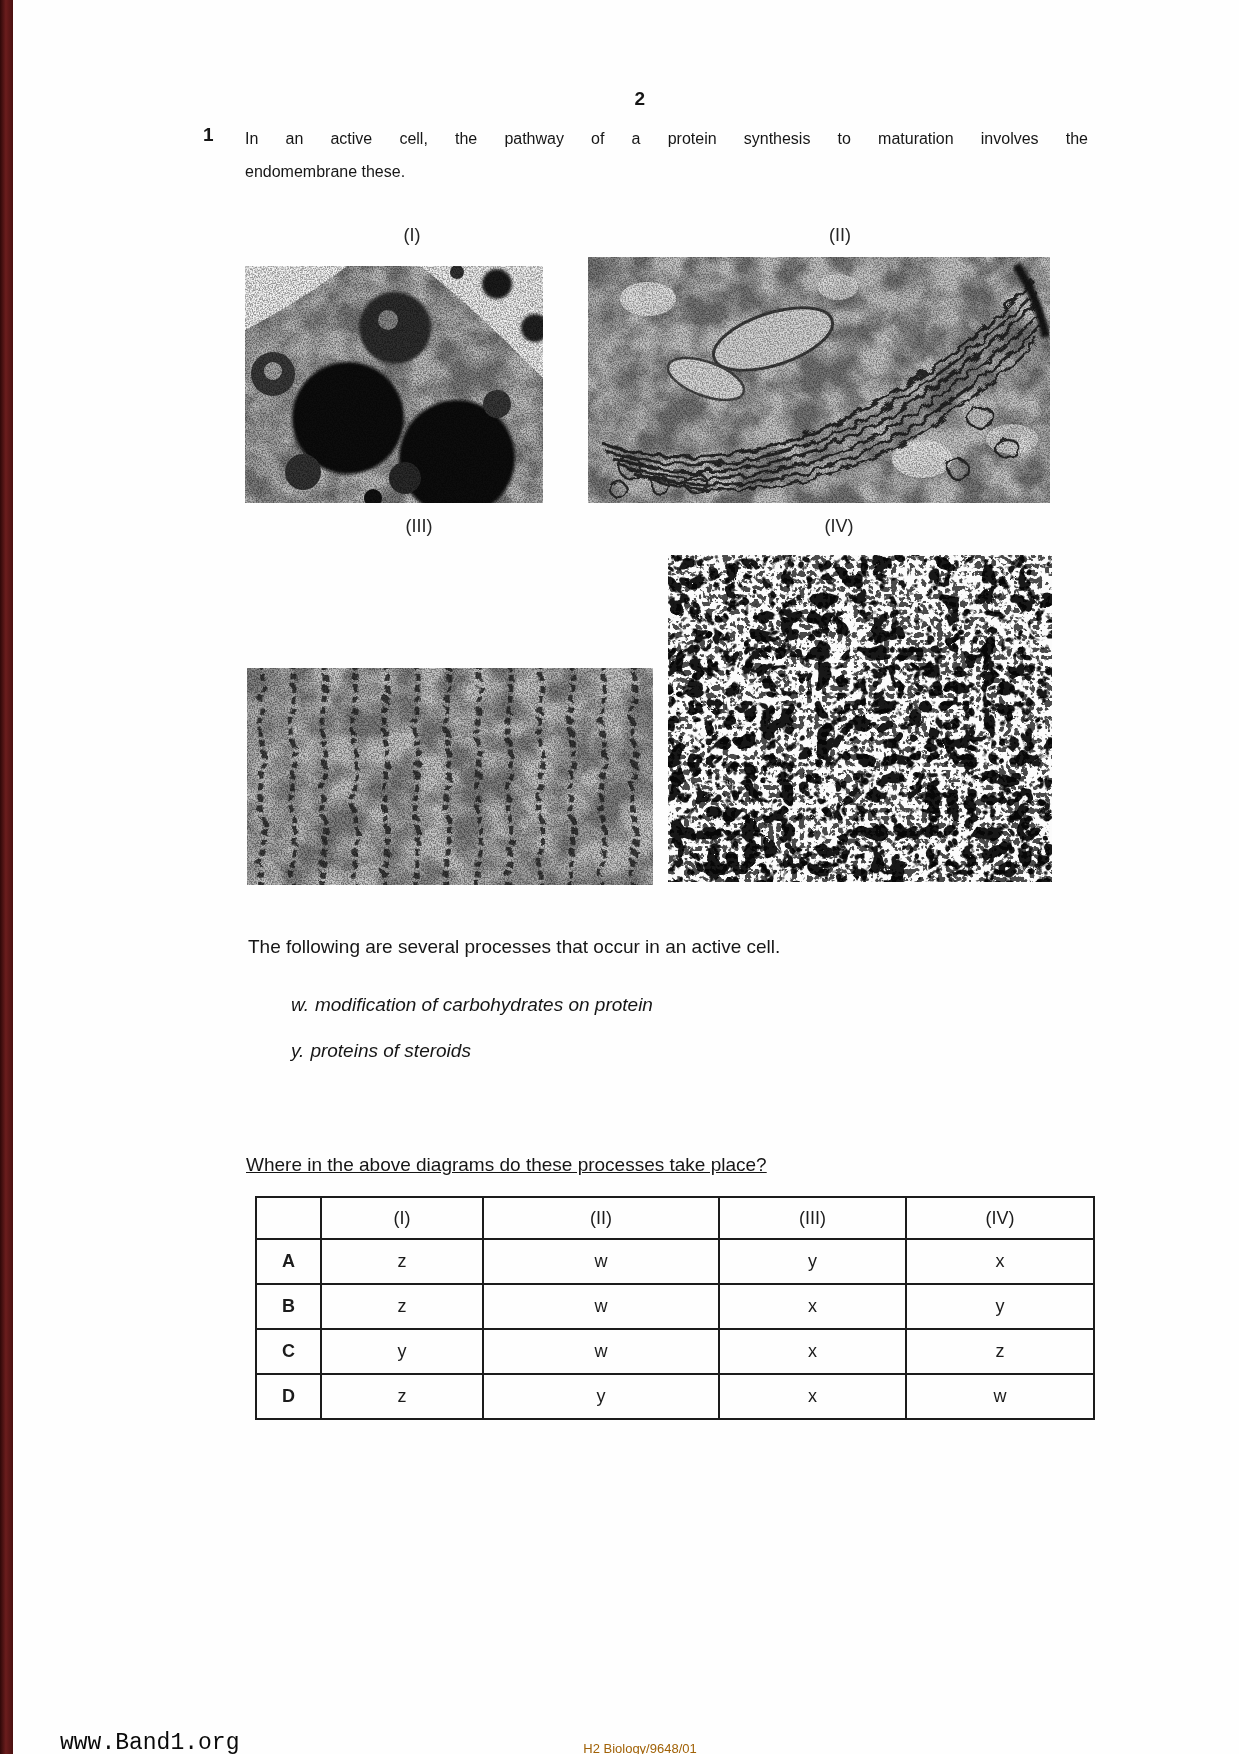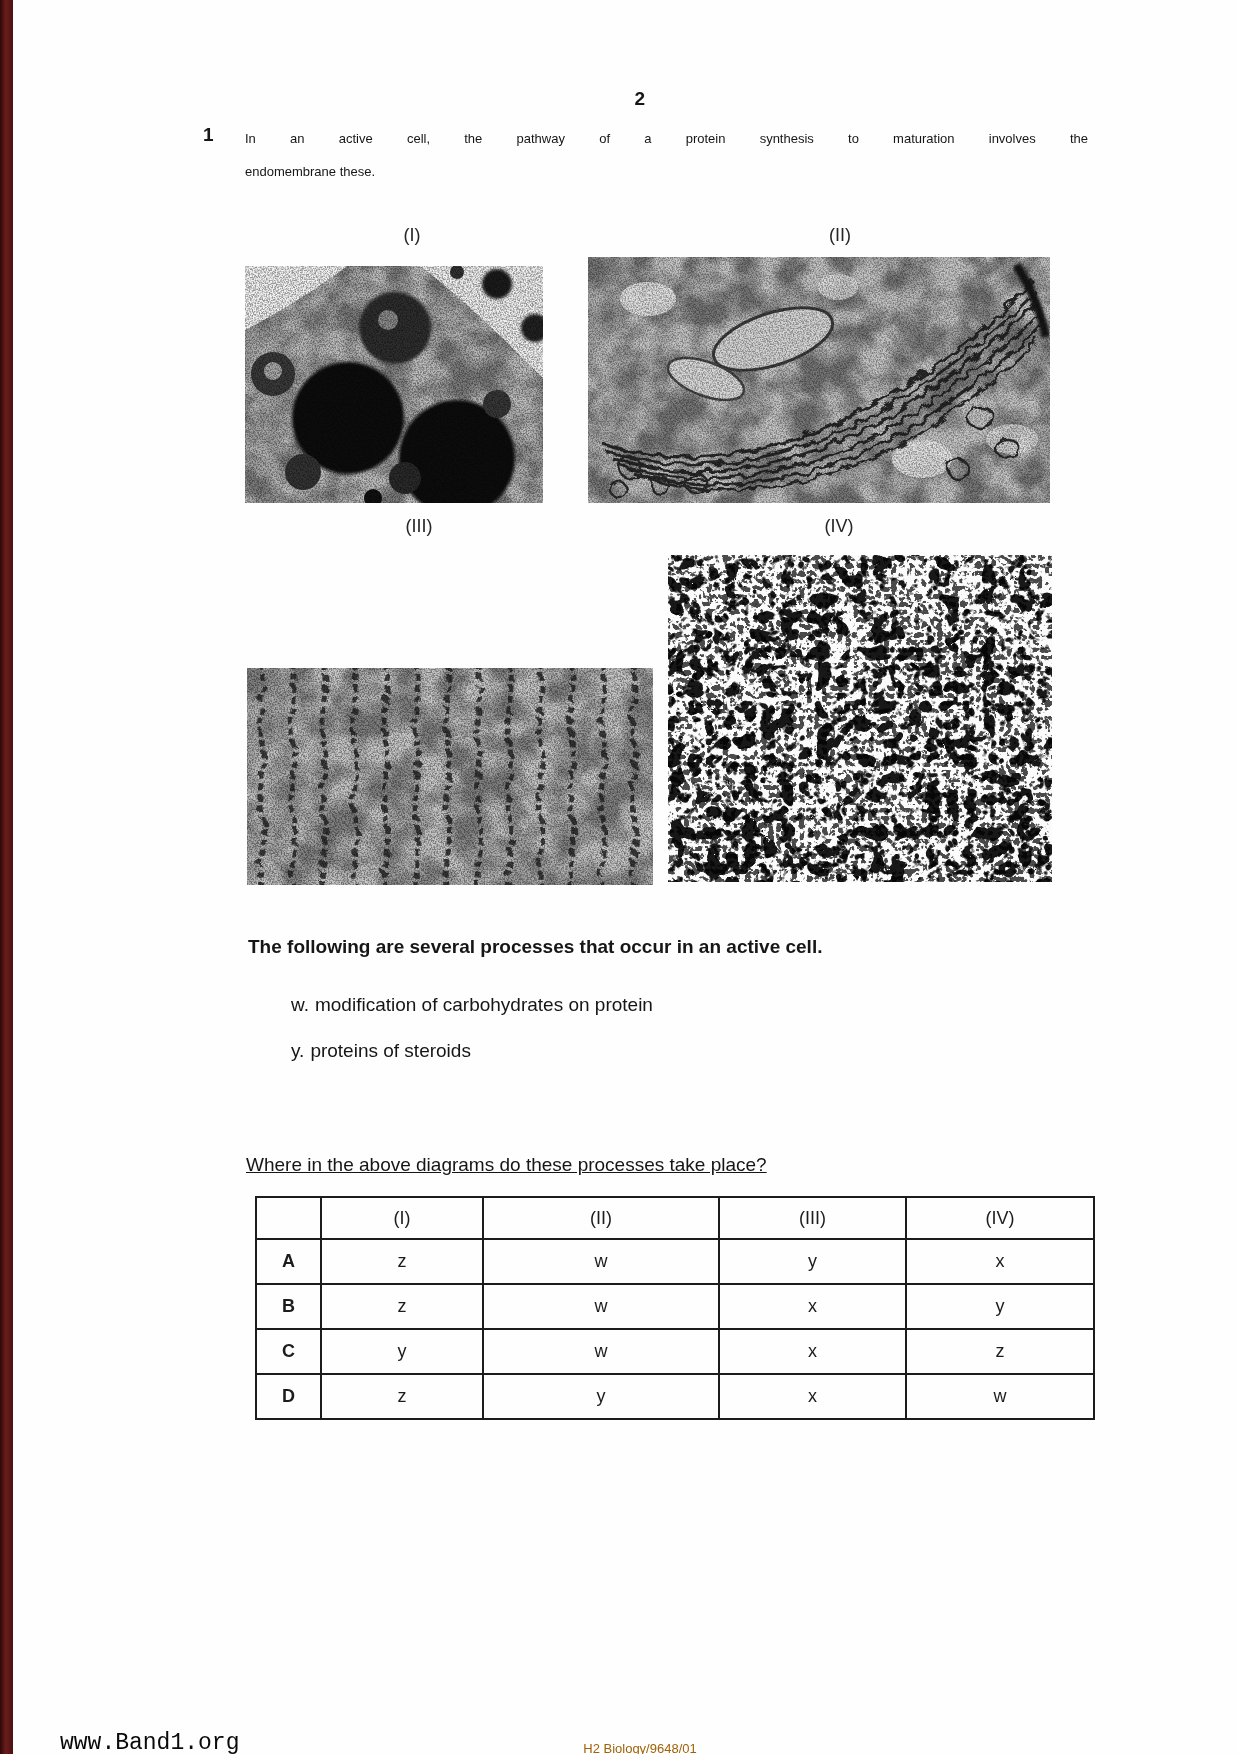"In an active cell, the" .q-text { font-size: 13px -> 16px }
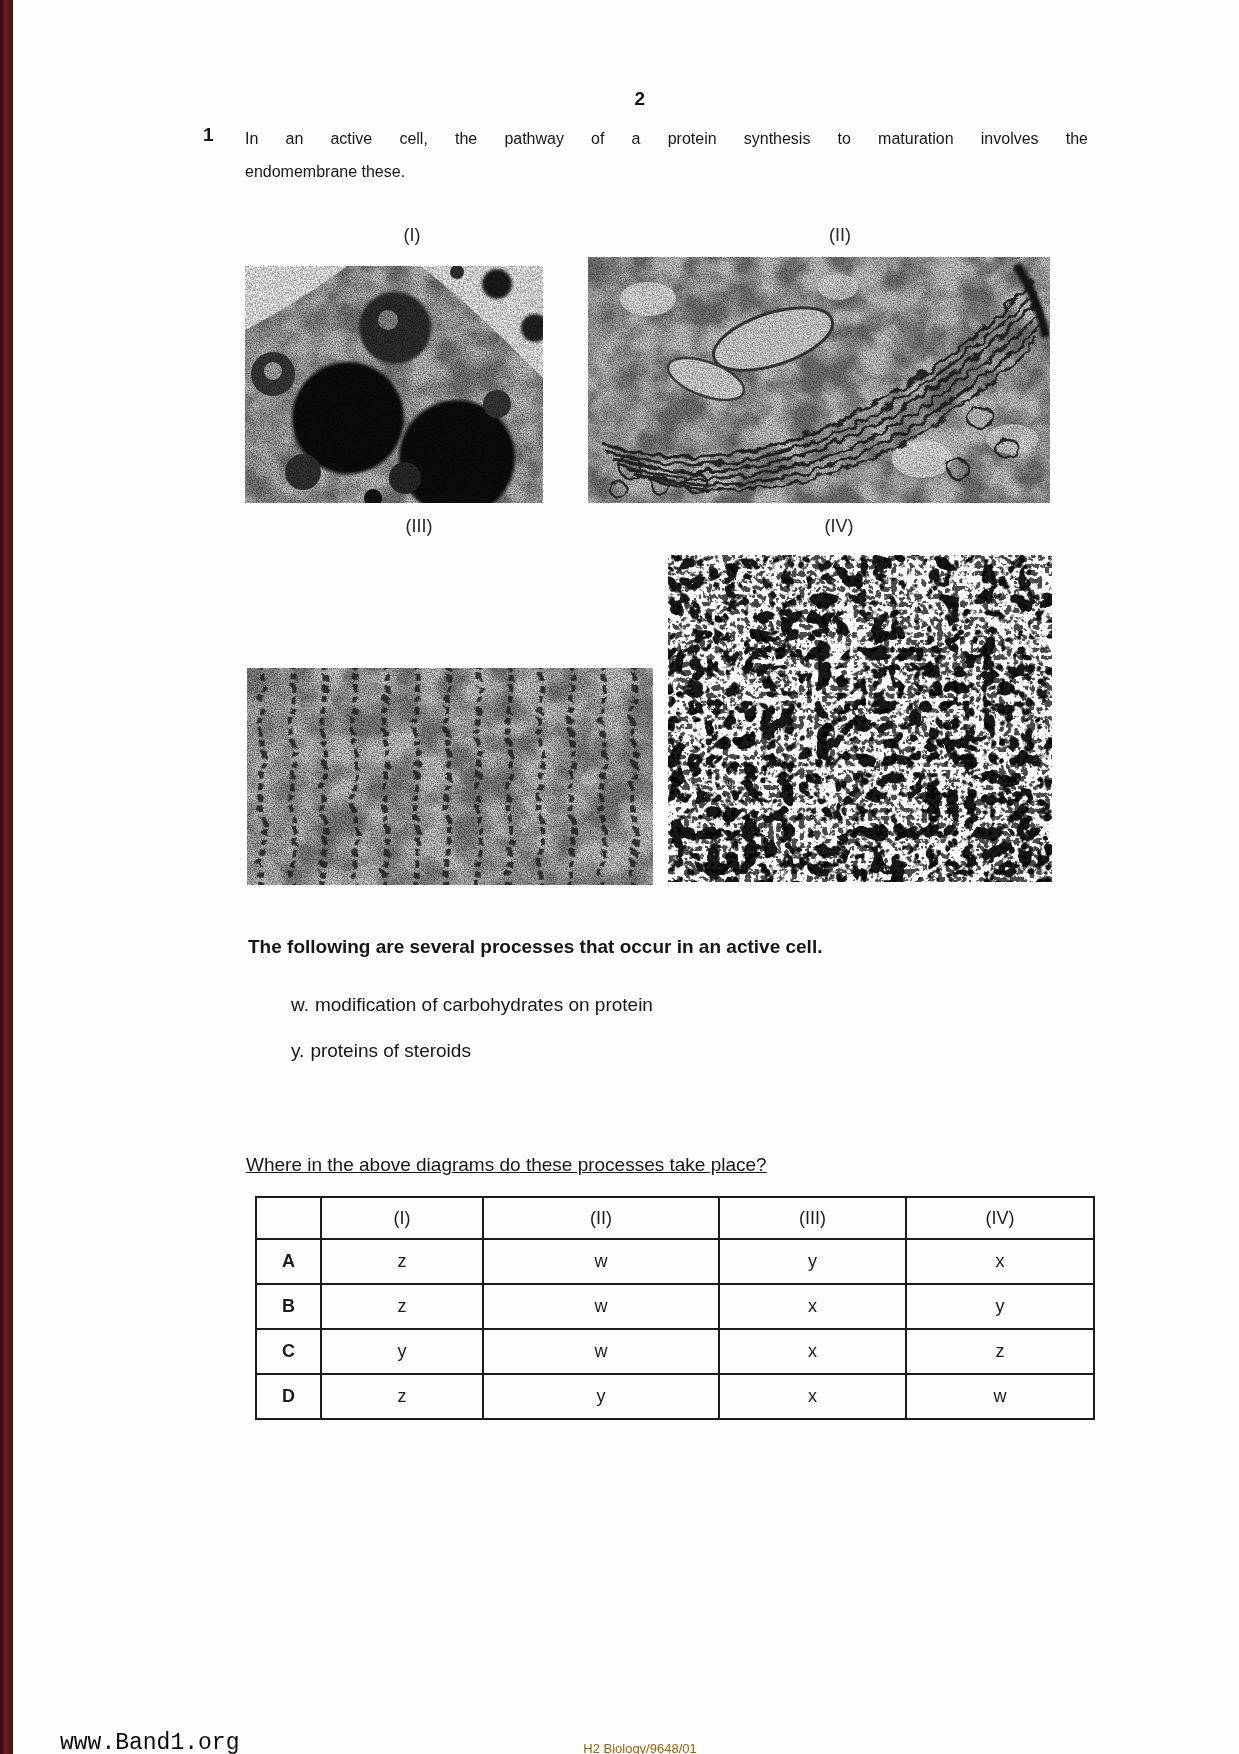"The following are several processes" .intro-line { font-weight: bold -> none }
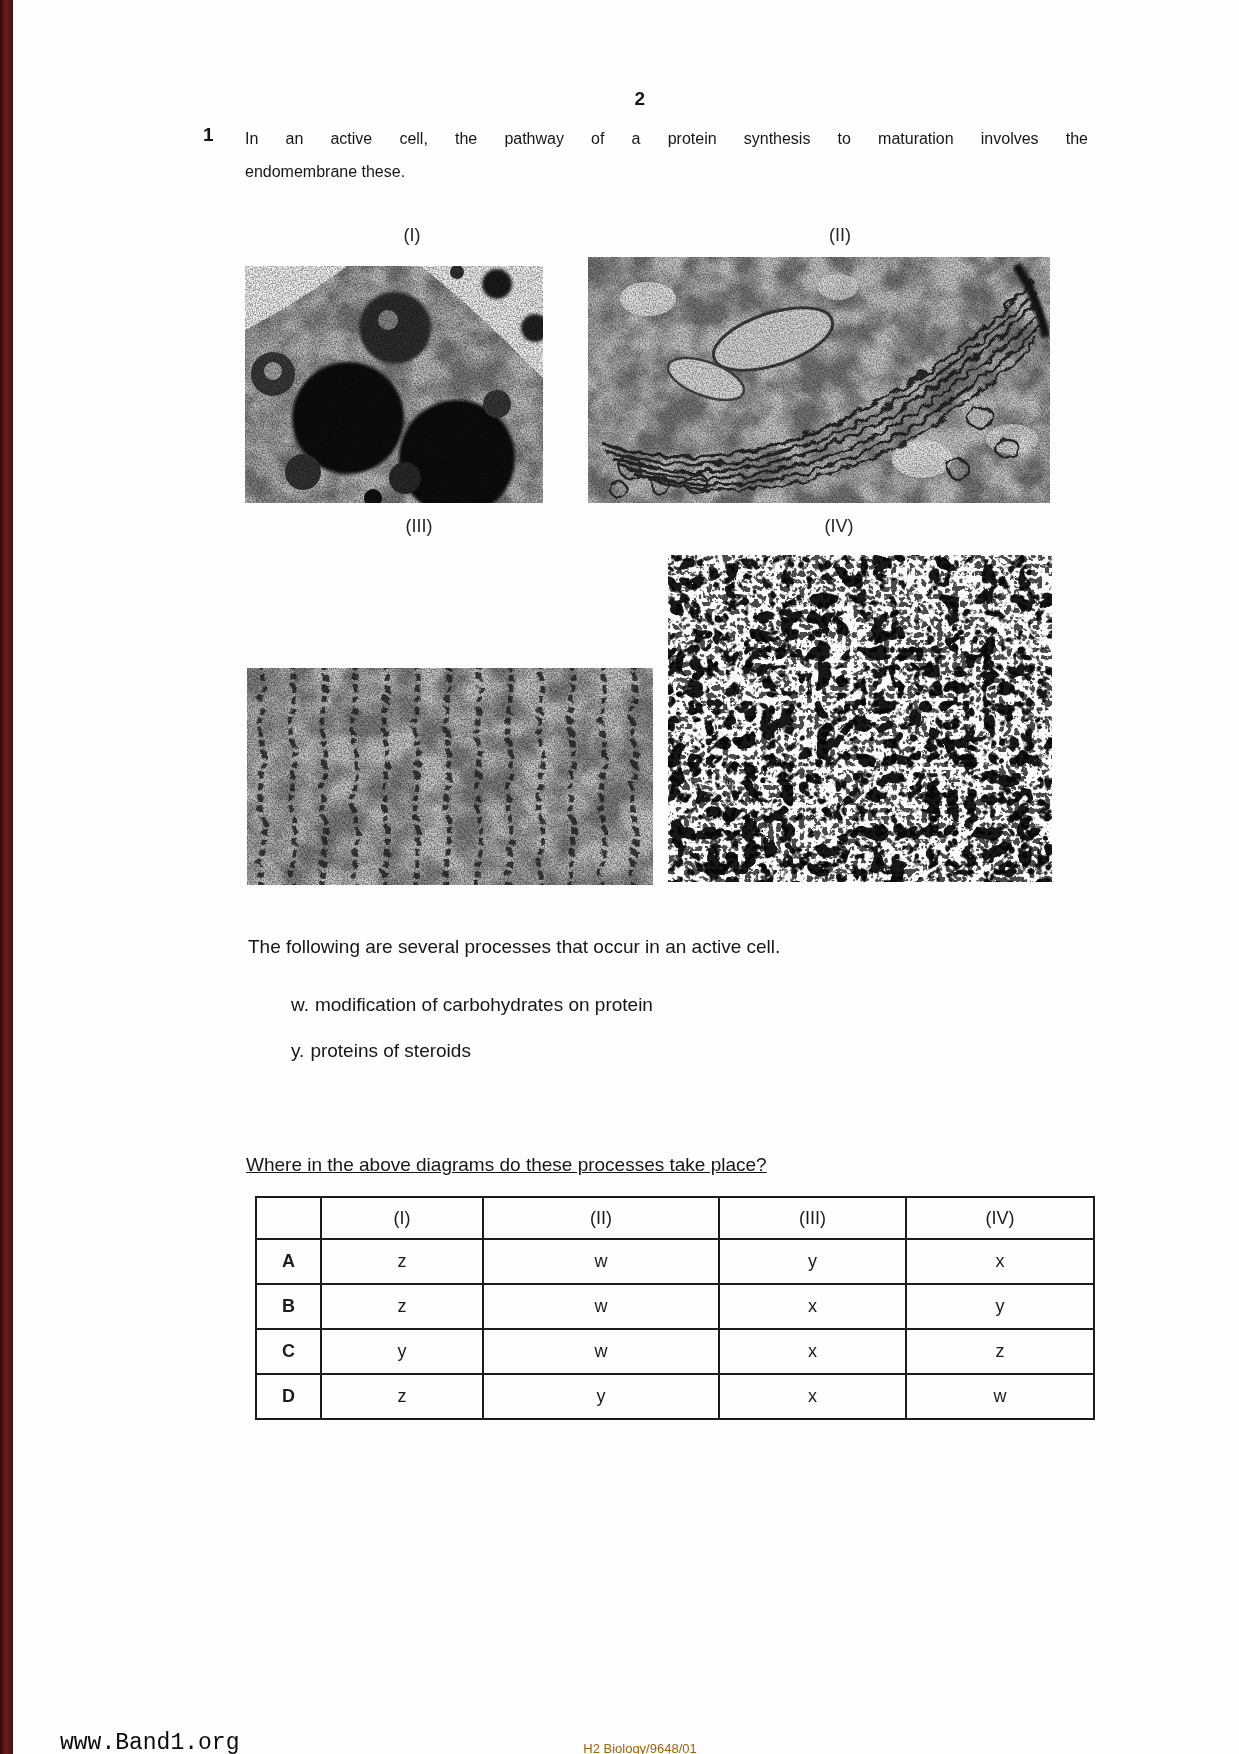"w. modification of carbohydrates on" .process-item { font-style: none -> italic }
